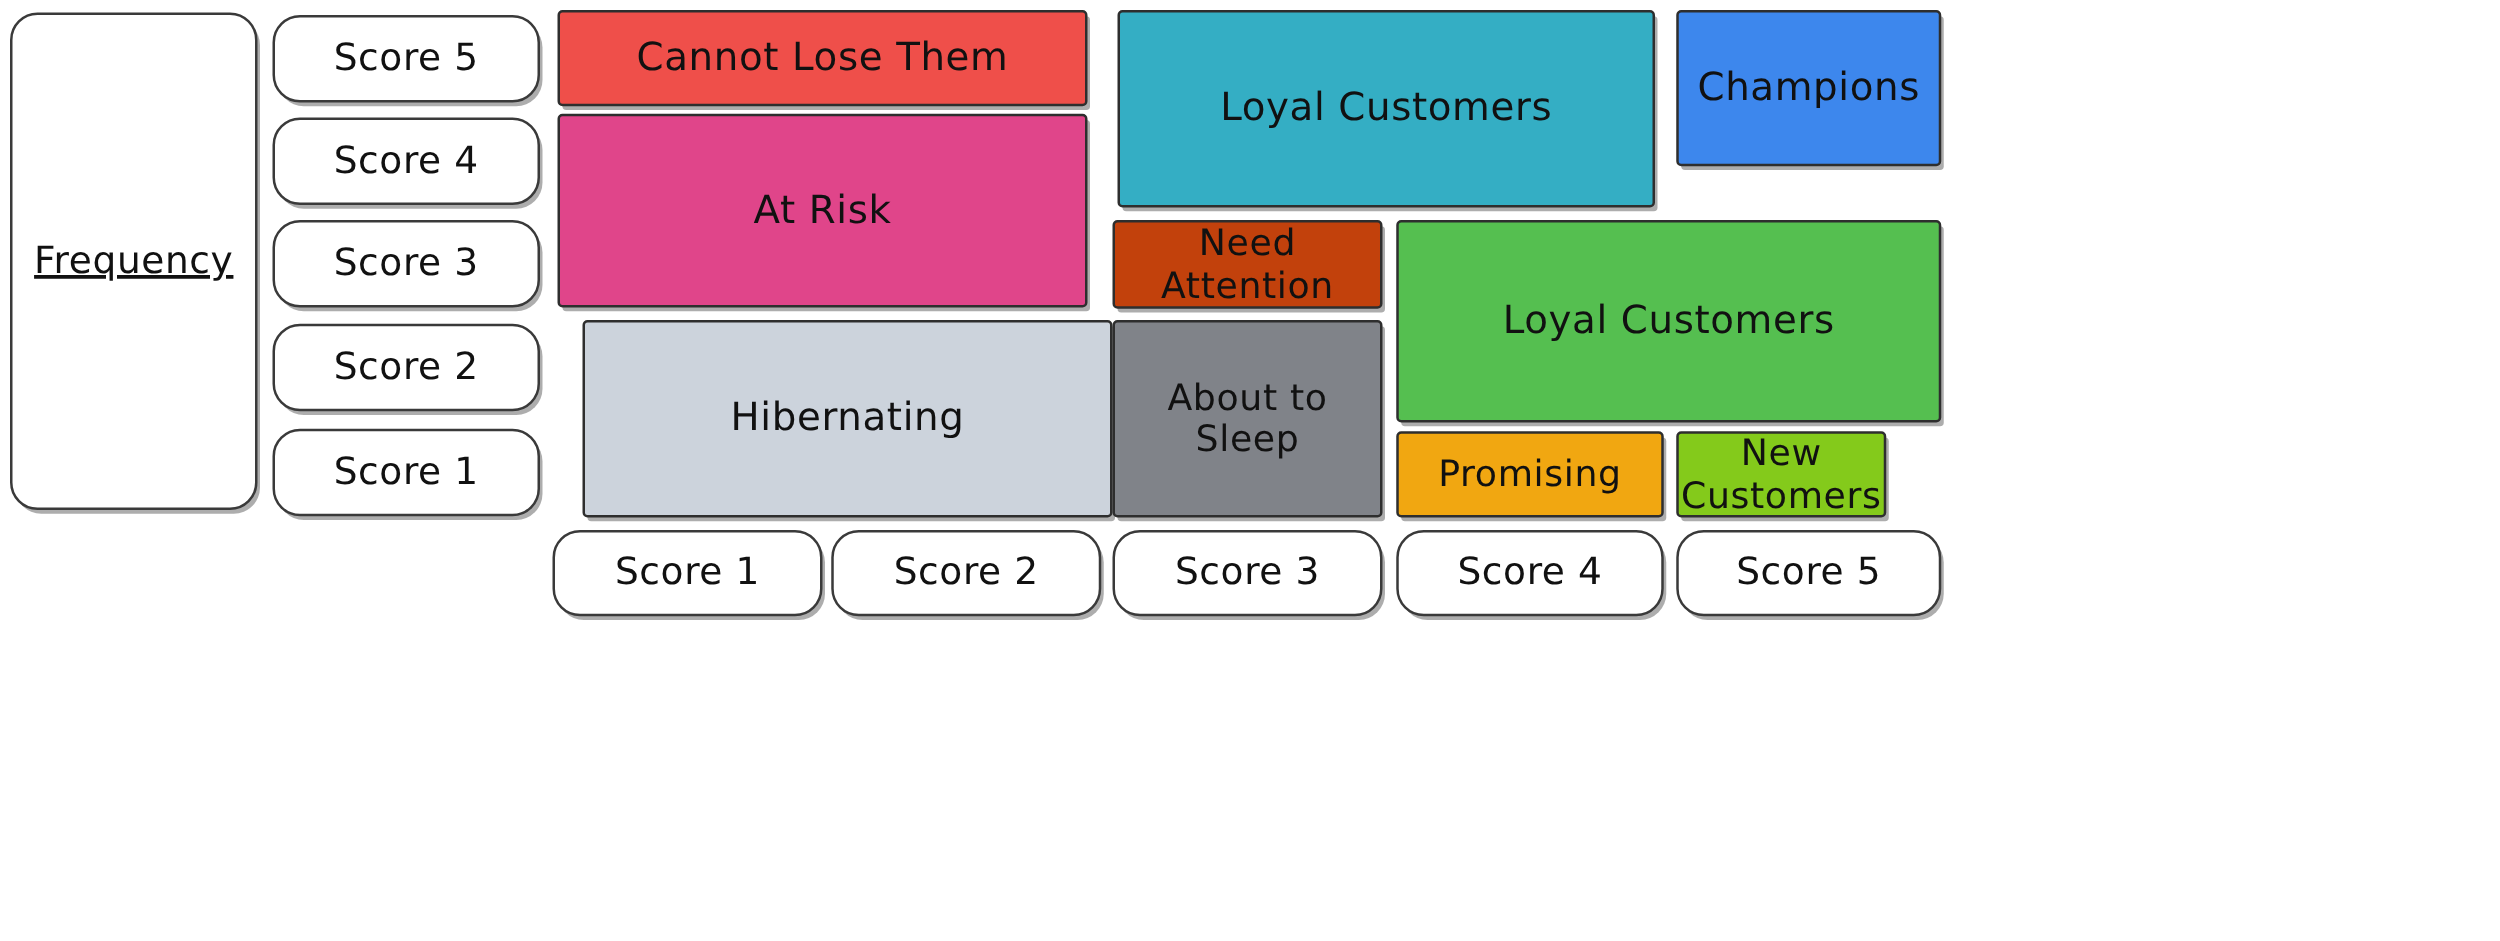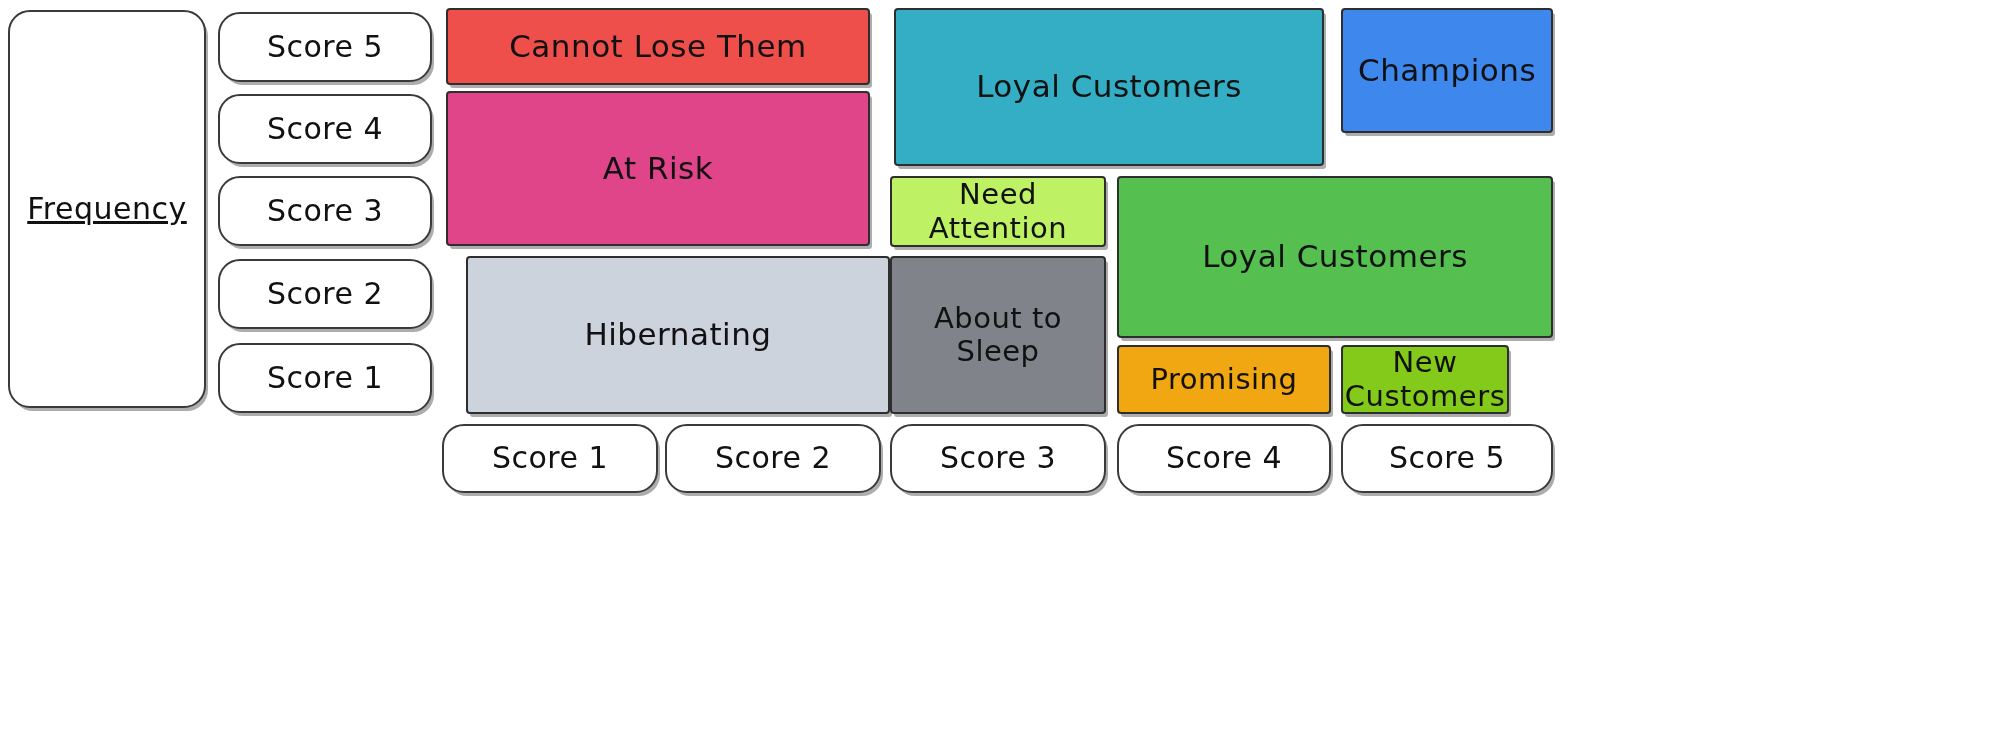"Need Attention" div.box { background: #bef264 -> #c2410c }
